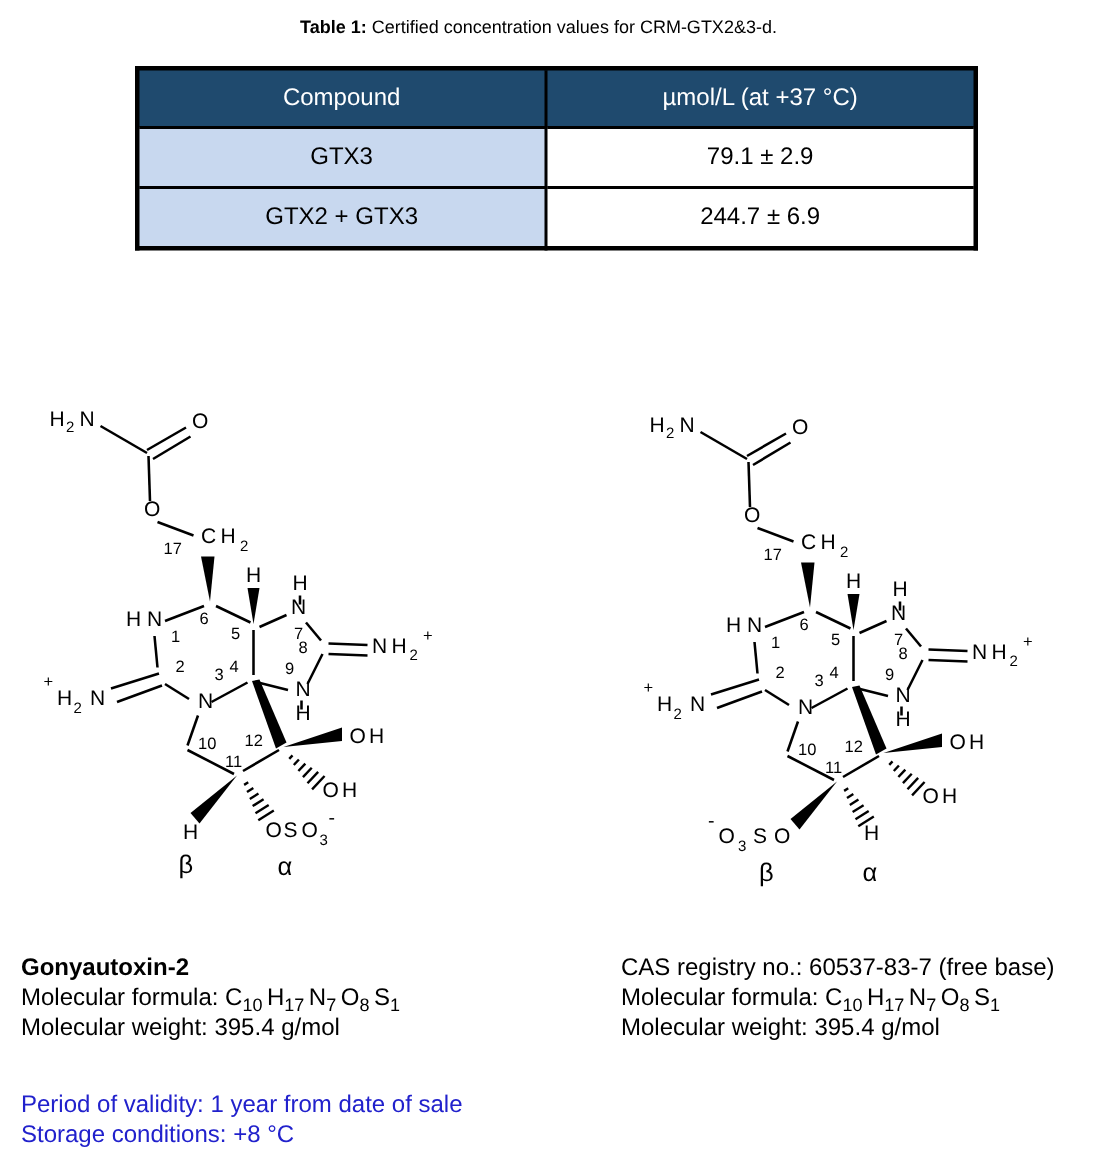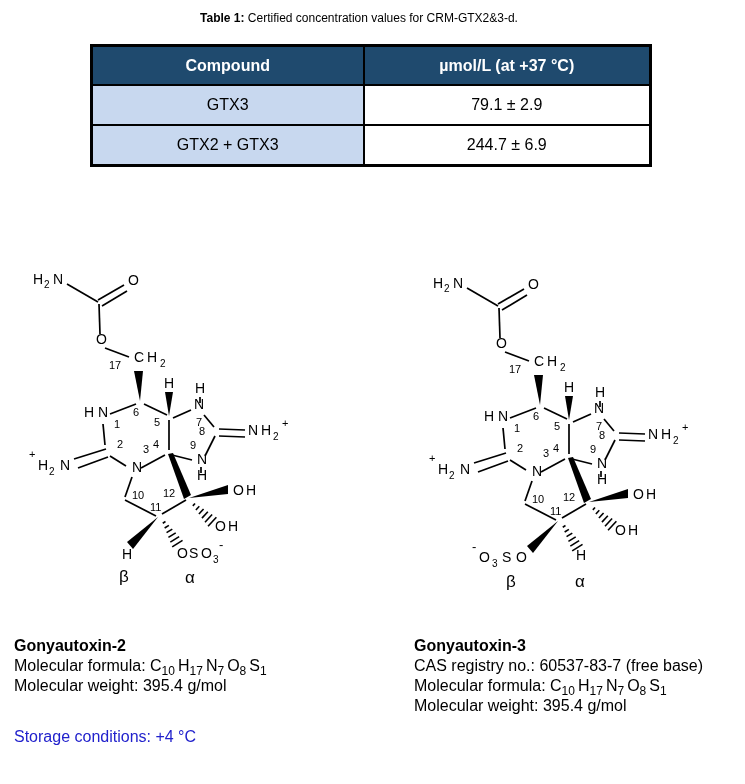"Compound" table.conc th { font-weight: bold -> normal }
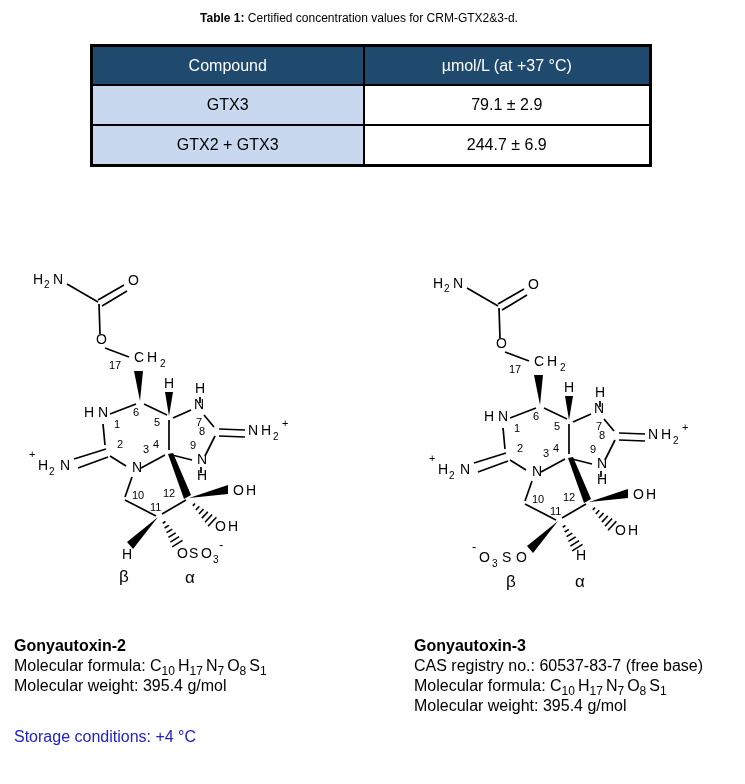"Gonyautoxin-3" div.cname { html: <div>Gonyautoxin-3</div> -> none }
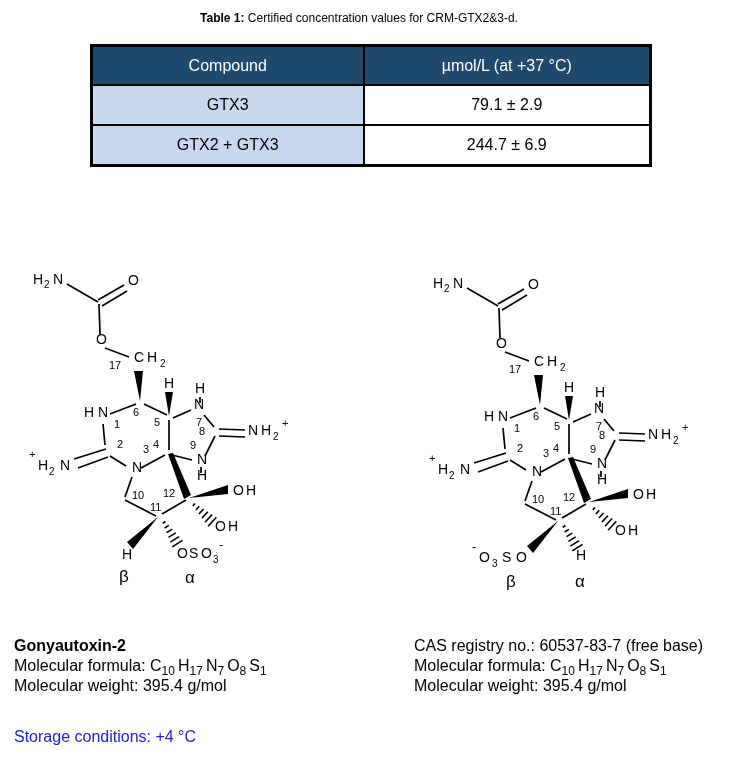"Period of validity: 1 year" div { html: none -> <div>Period of validity: 1 year from date of sale</div> }
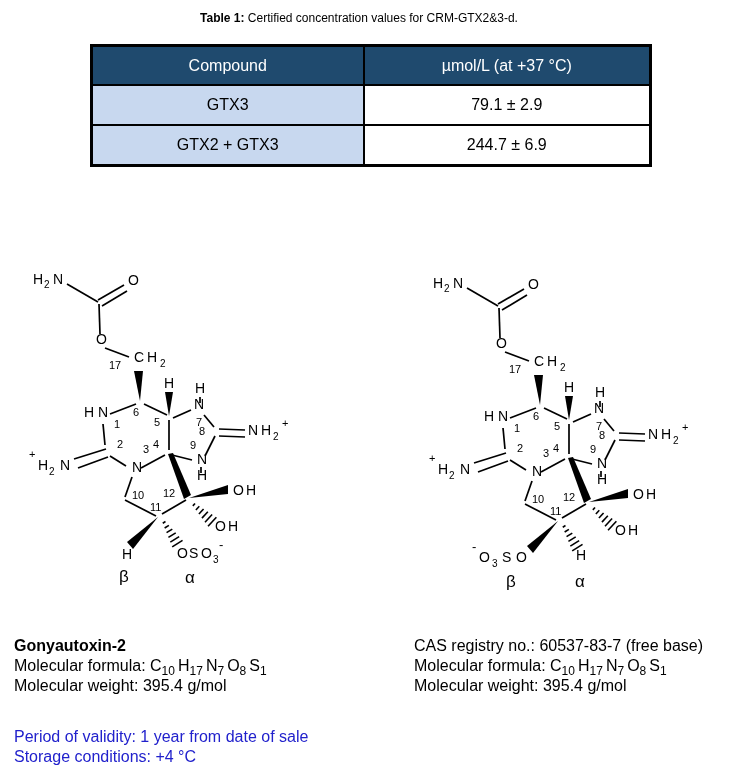"Storage conditions: +4 °C" div { text: +4 -> +8 }
